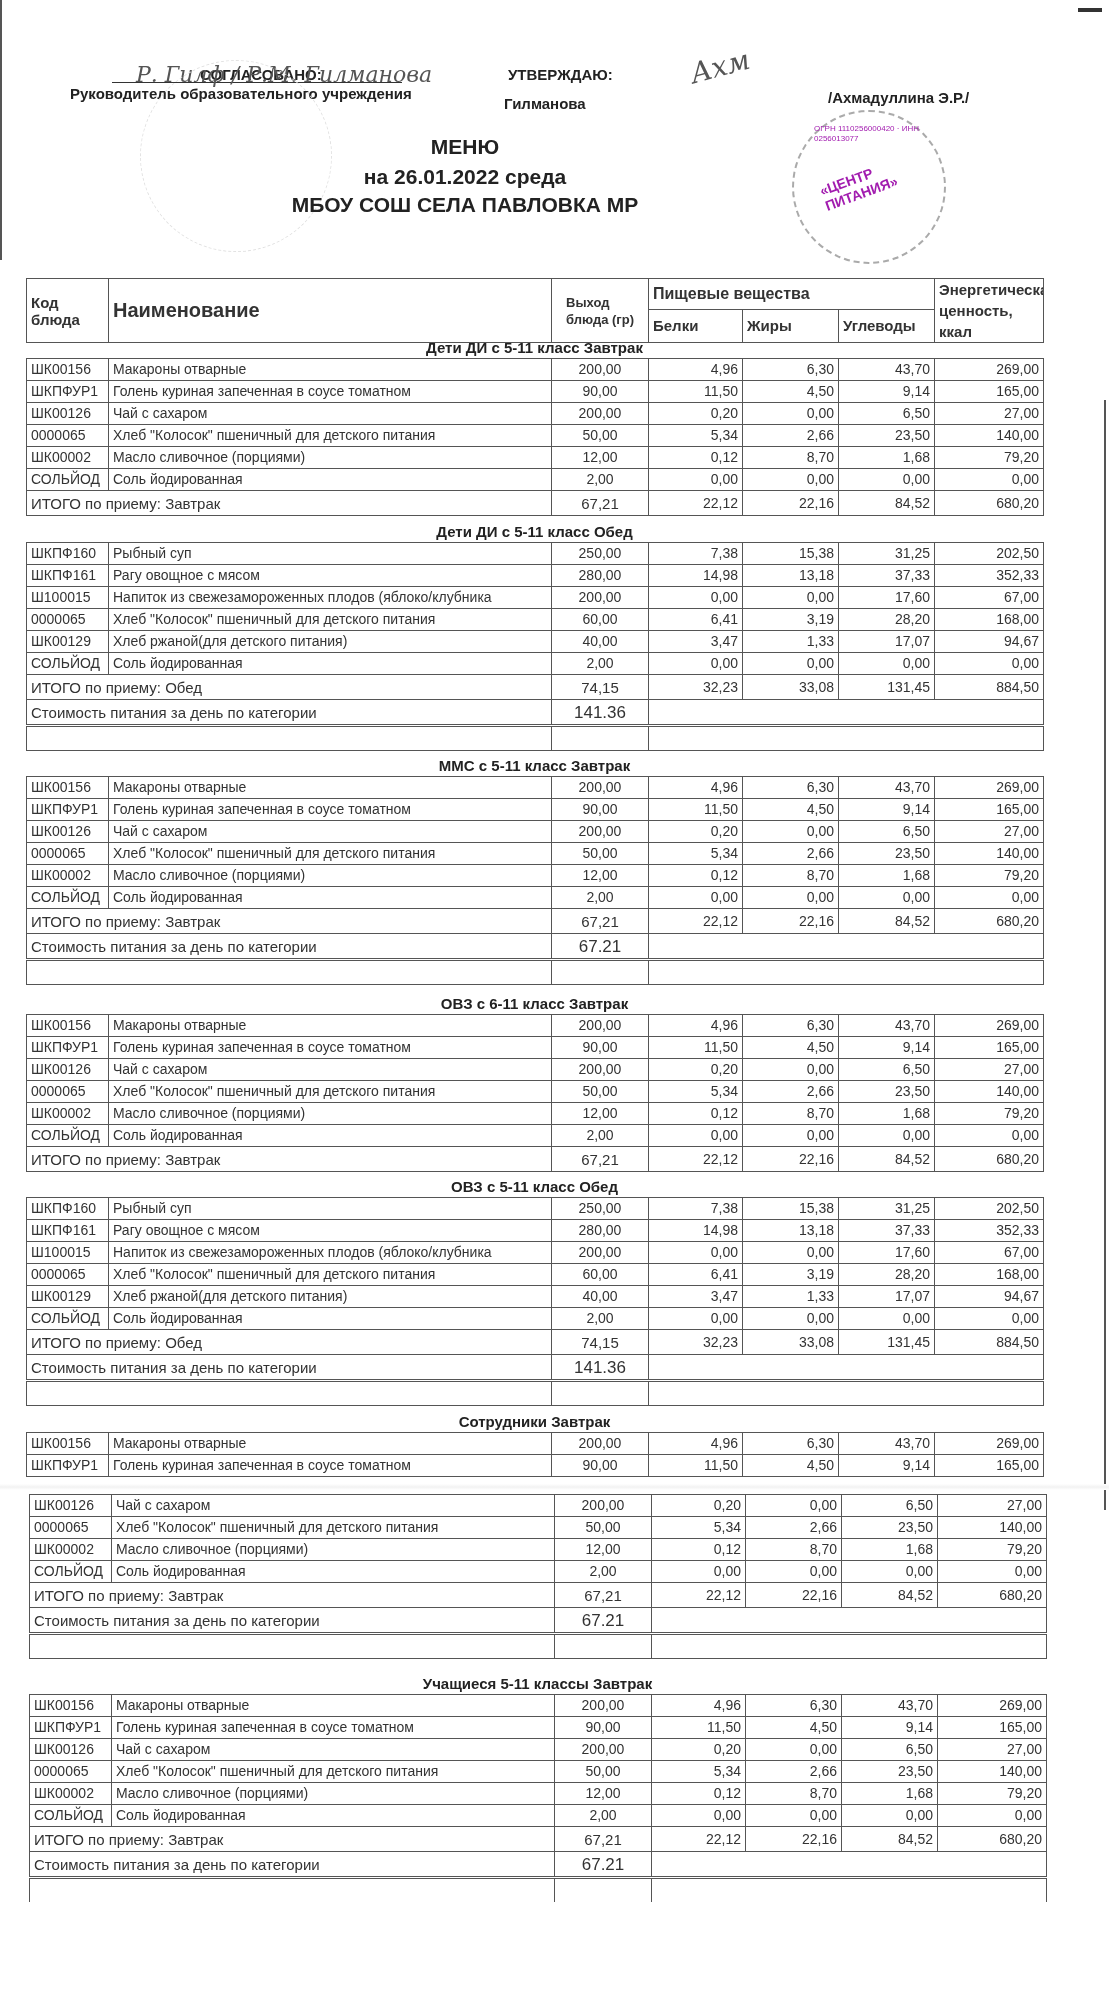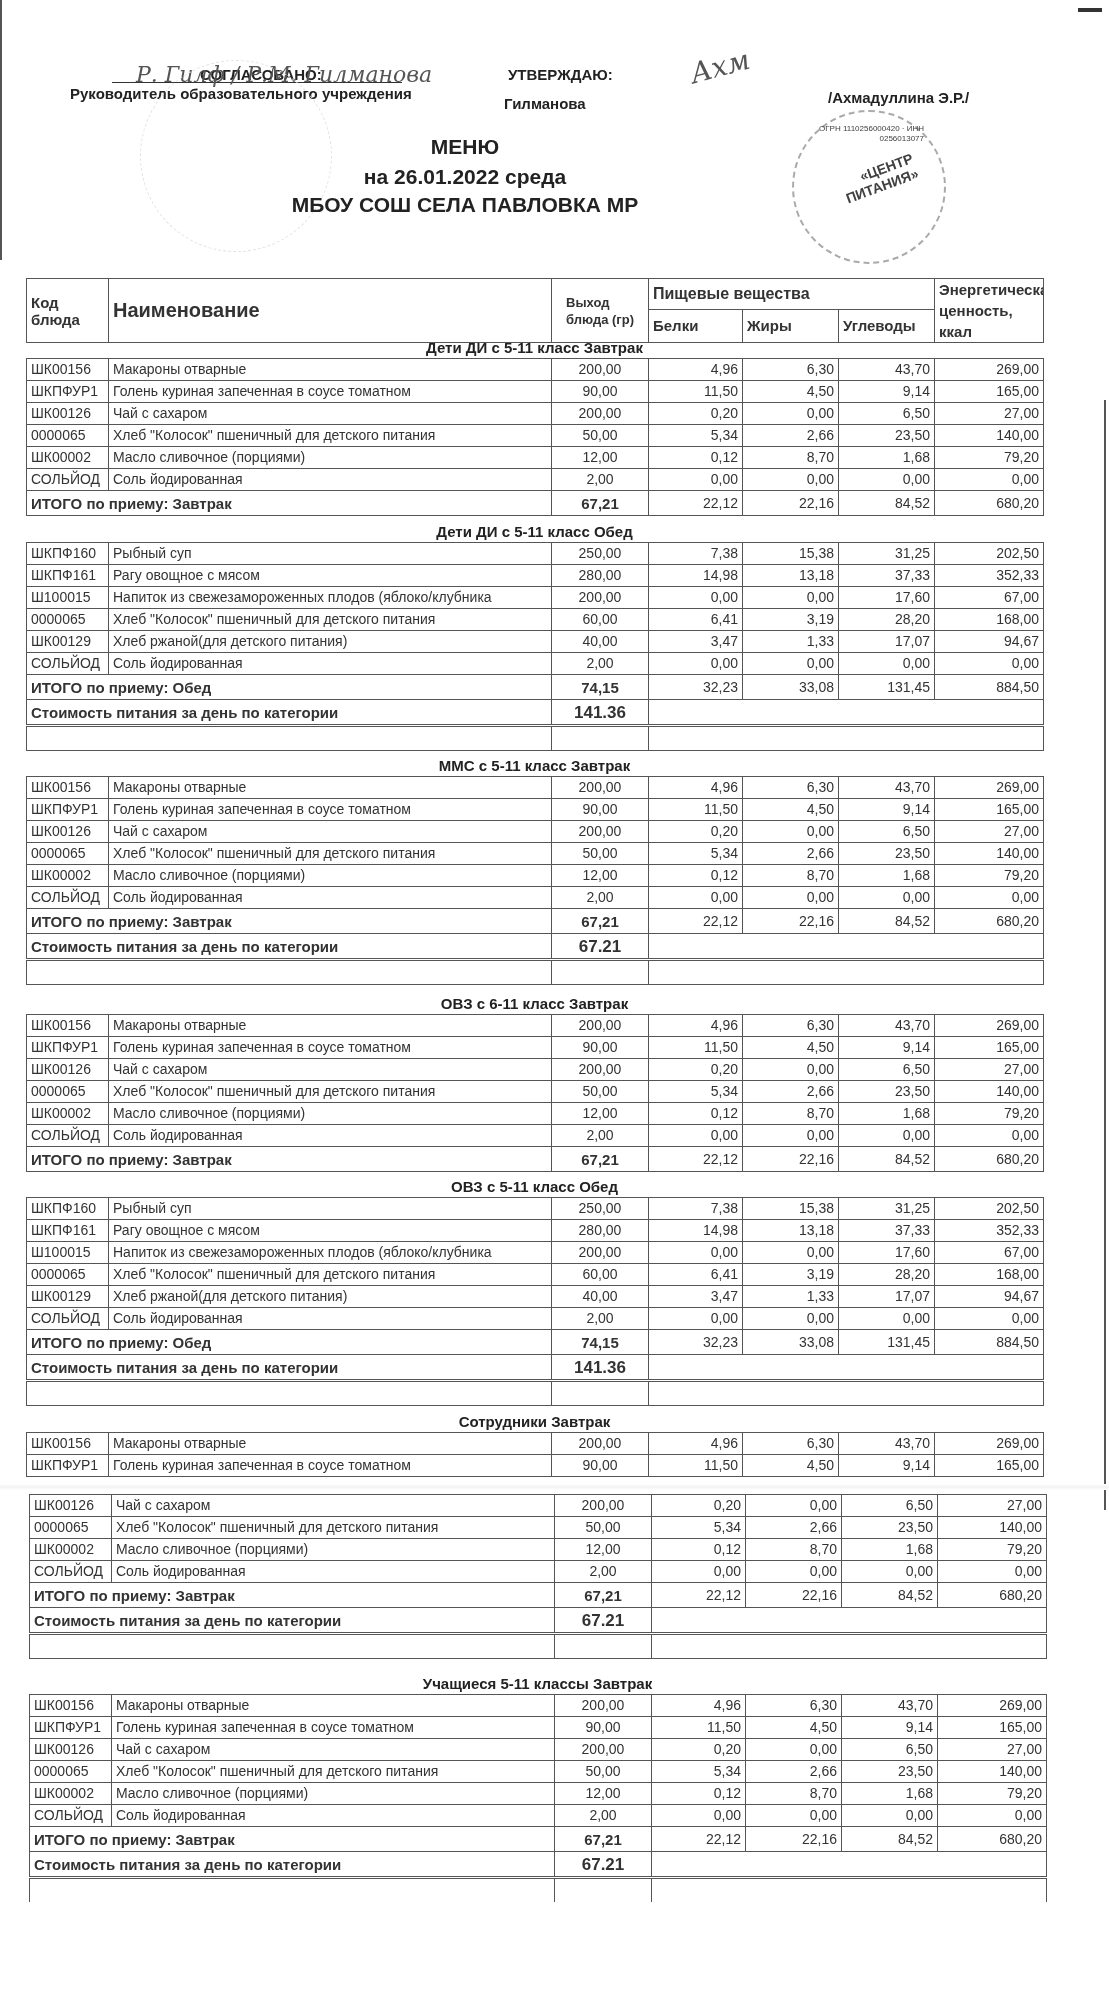"ОГРН 1110256000420 · ИНН 0256013077" .stamp { color: #404040 -> #a21caf; text-align: right -> left }
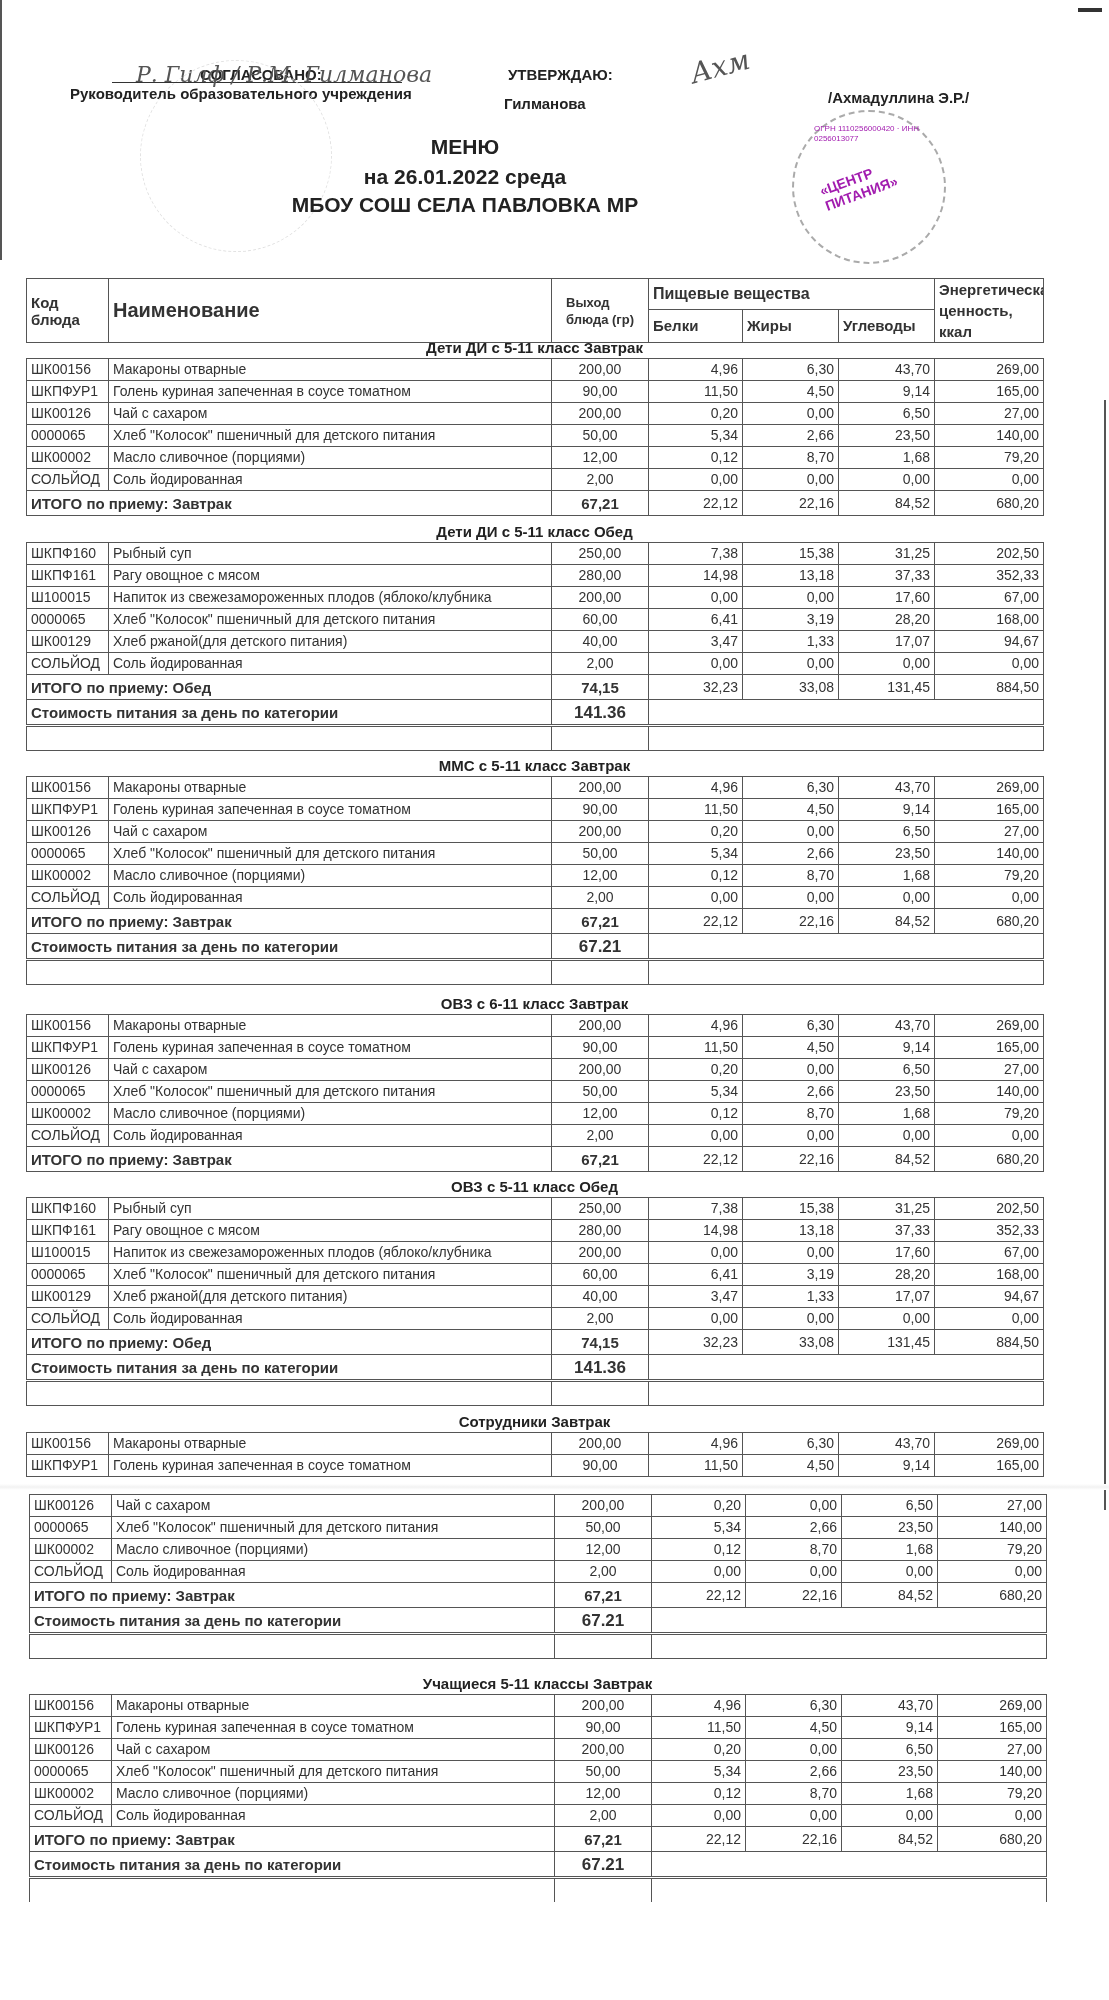"ИТОГО по приему: Завтрак" td.b { font-weight: bold -> normal }
